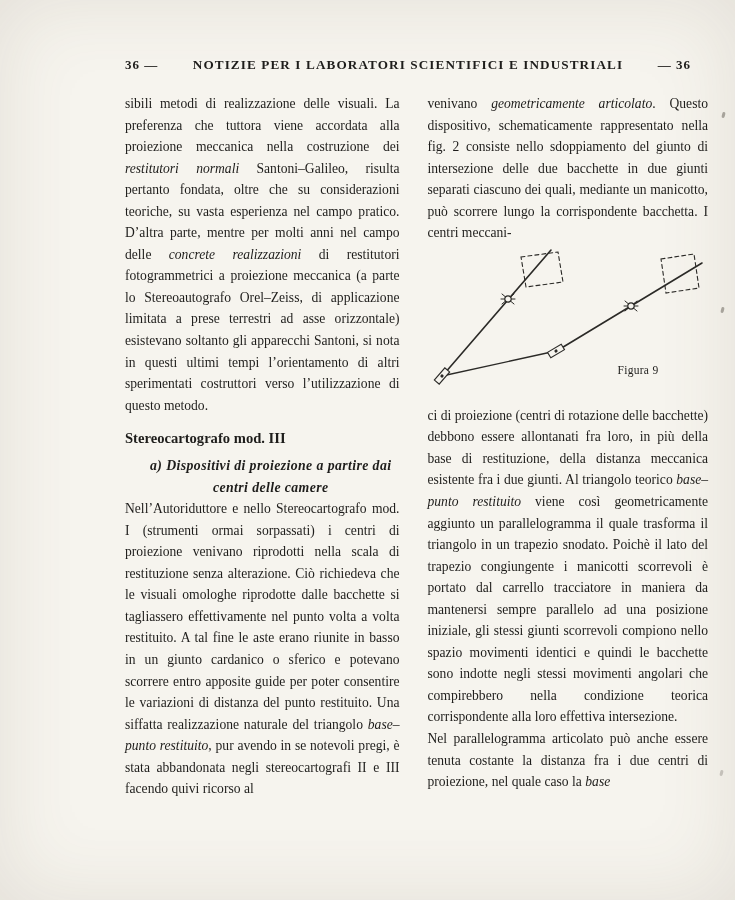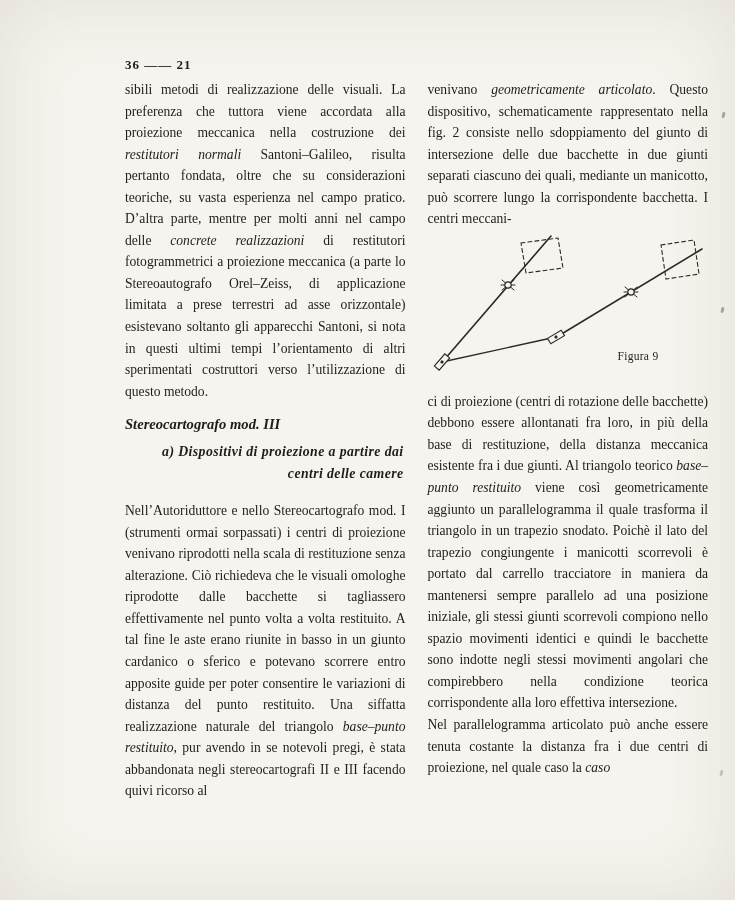"NOTIZIE PER I LABORATORI SCIENTIFICI" span.title { html: none -> <span>NOTIZIE PER I LABORATORI SCIENTIFICI E INDUSTRIALI</span> }
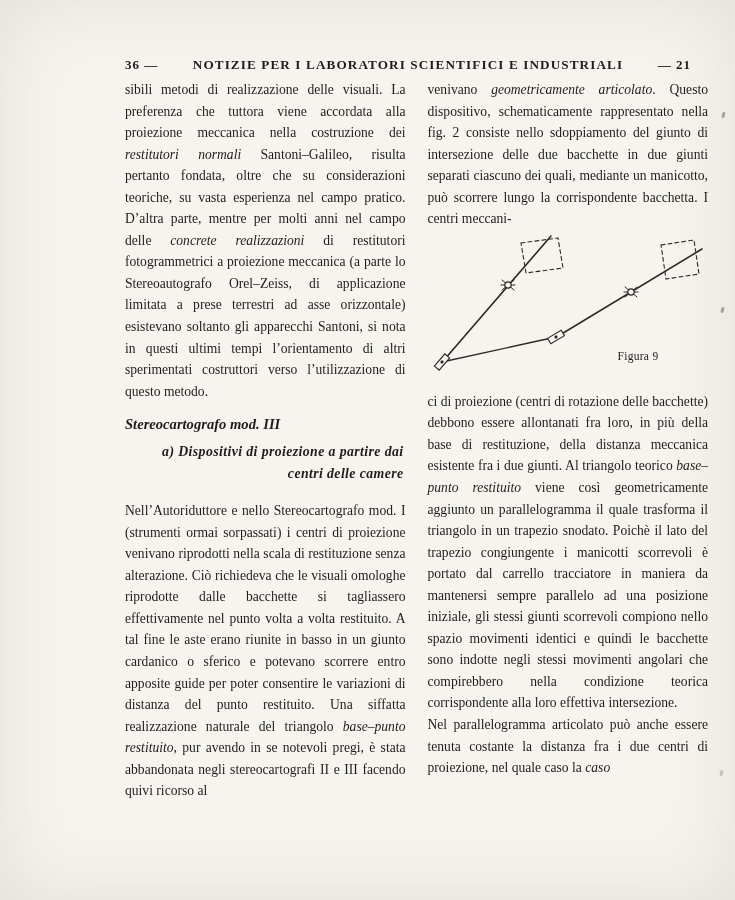"— 21" span.pn { text: 21 -> 36 }
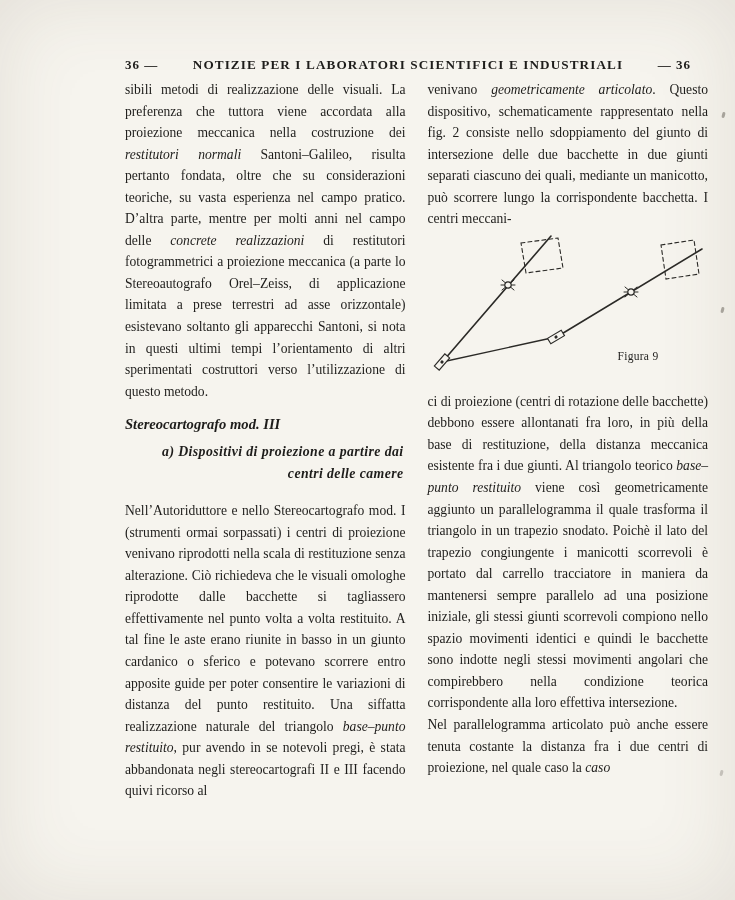"sibili metodi di realizzazione delle" .columns { gap: 22px -> 28px; top: 79px -> 93px }
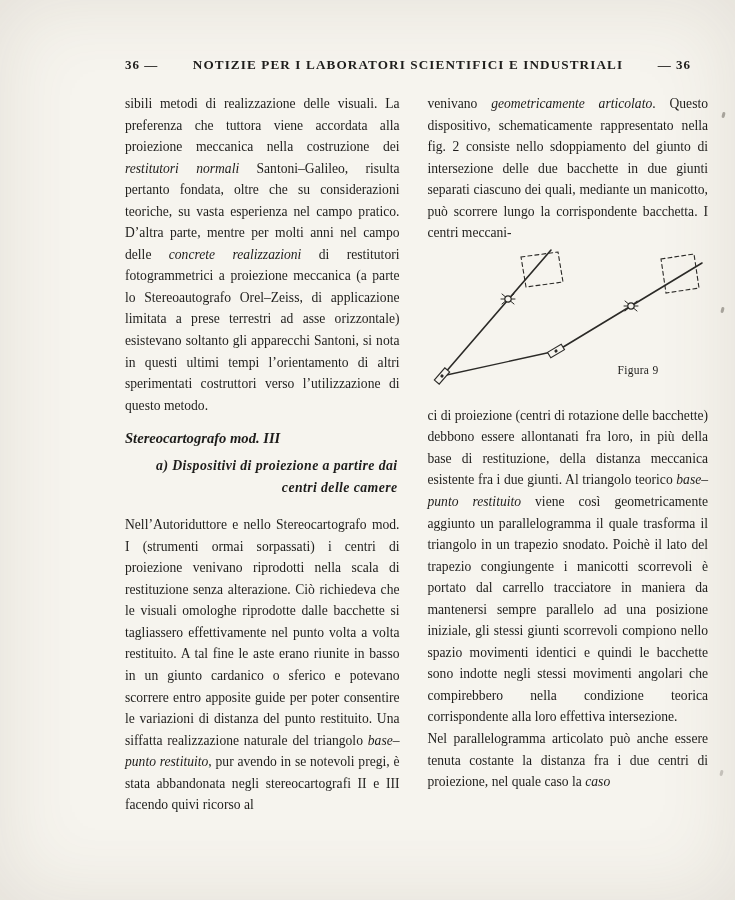"Stereocartografo mod. III" .heading { font-style: italic -> none }
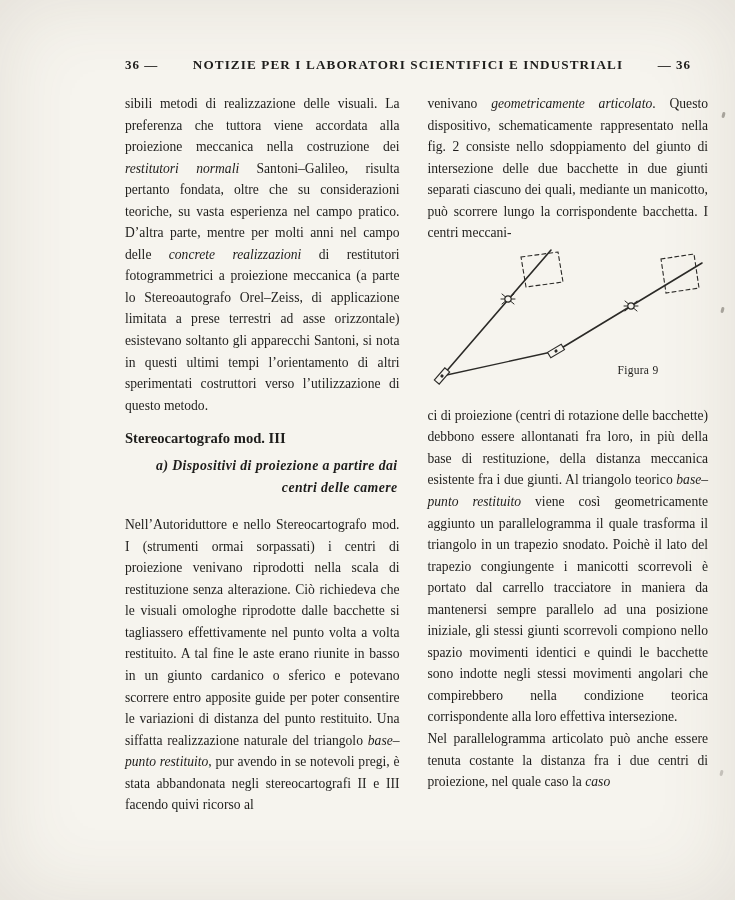"a) Dispositivi di proiezione a" .subheading { margin: 0 0 16px -> 0 0 0; text-align: right -> center }
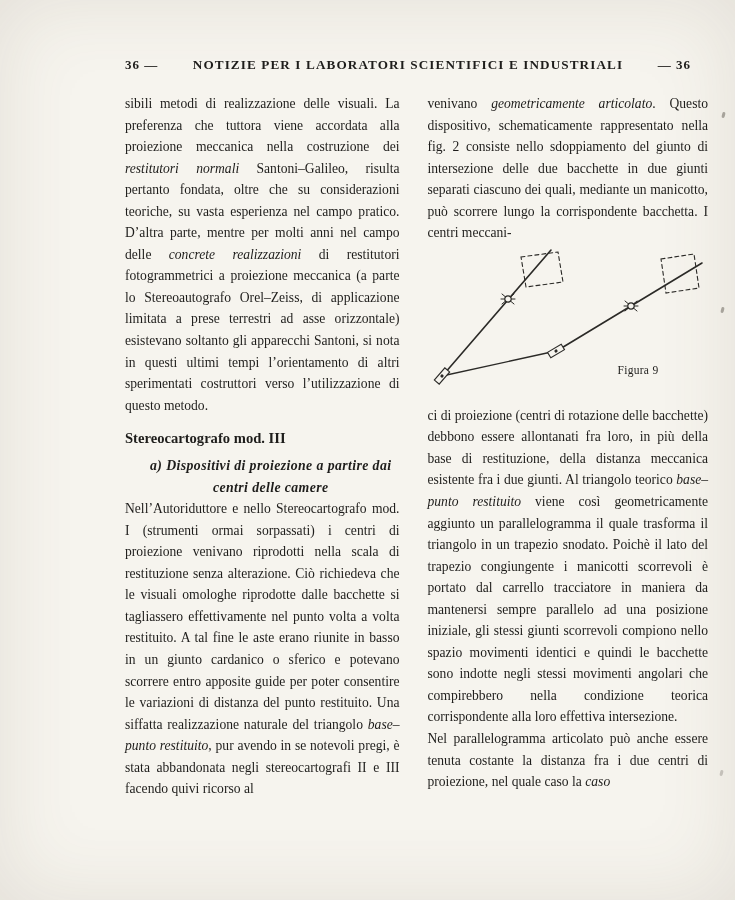"caso" i { text: caso -> base }
